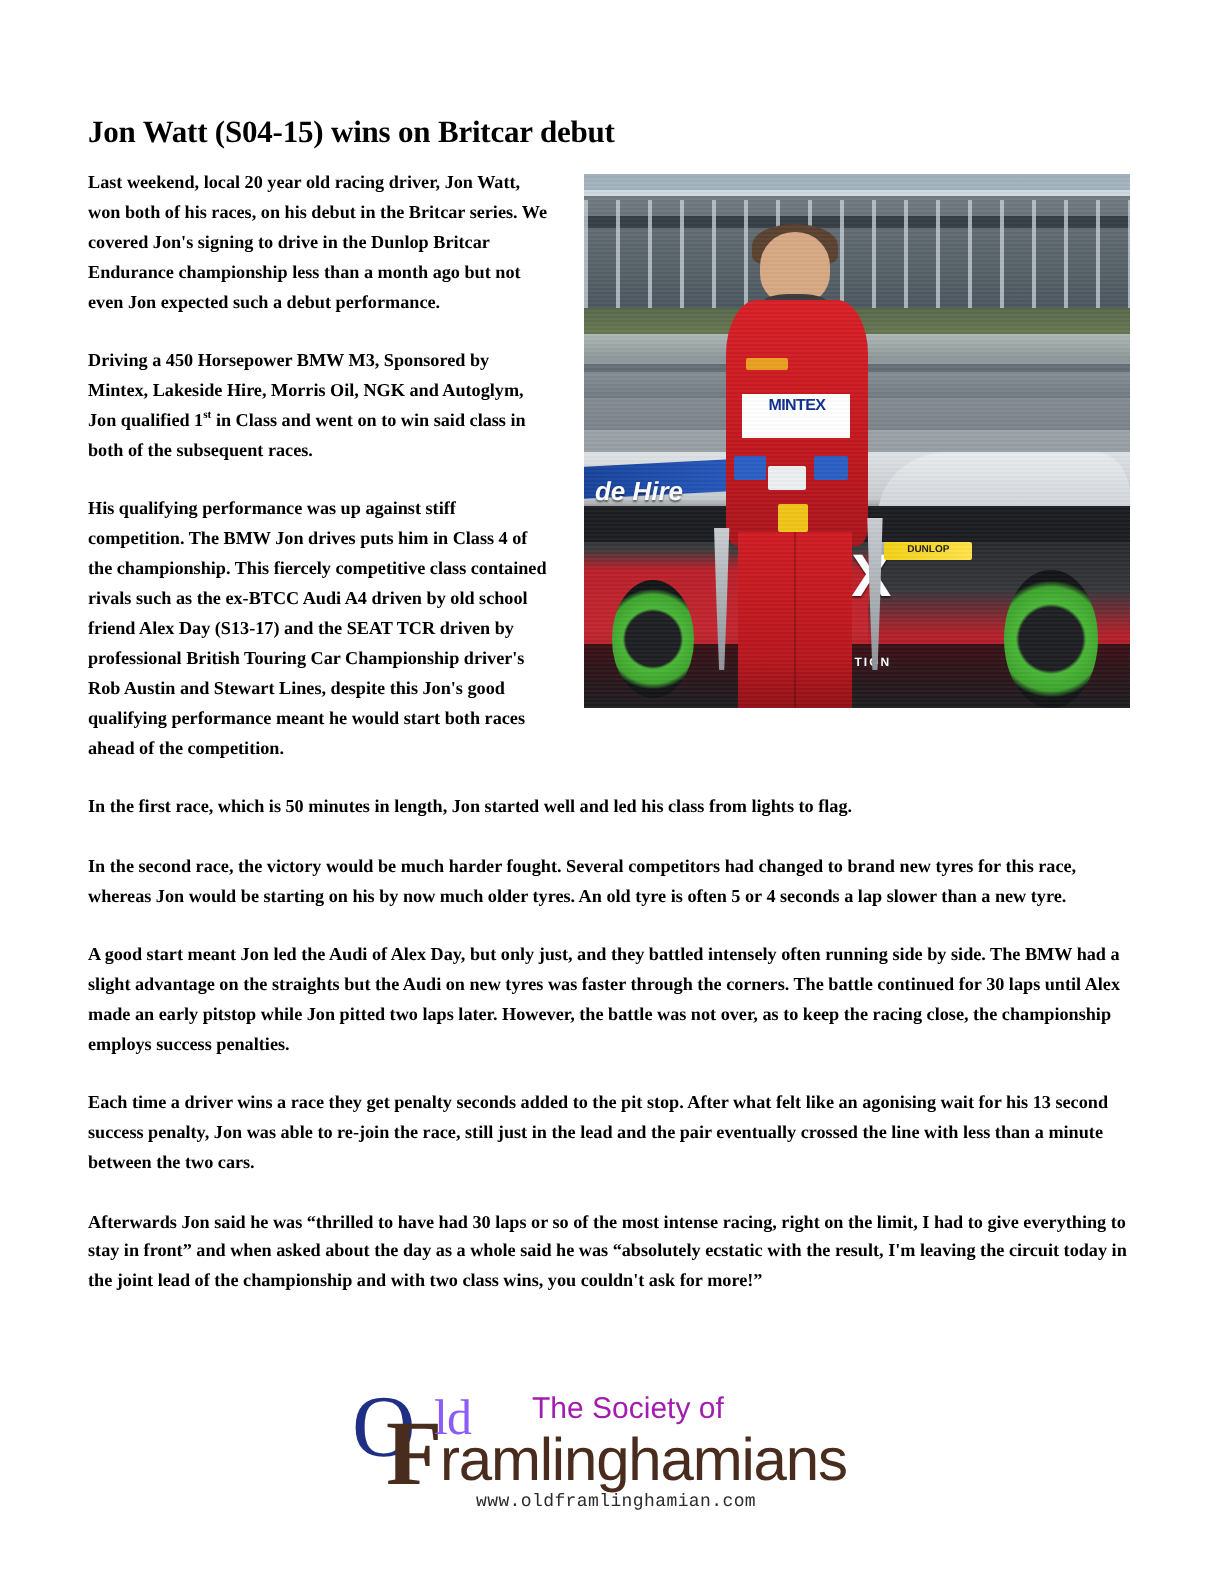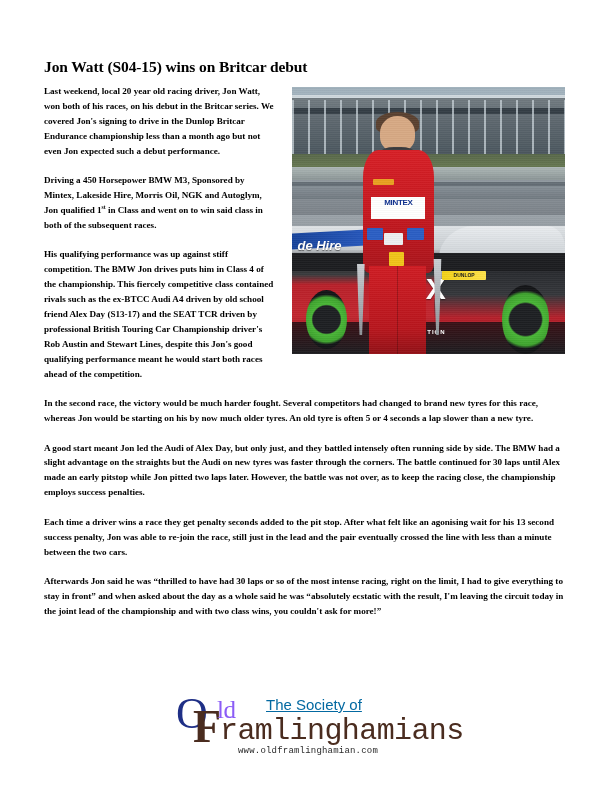"In the first race, which" p { html: none -> <p>In the first race, which is 50 minutes in length, Jon started well and led his class from lights to flag.</p> }
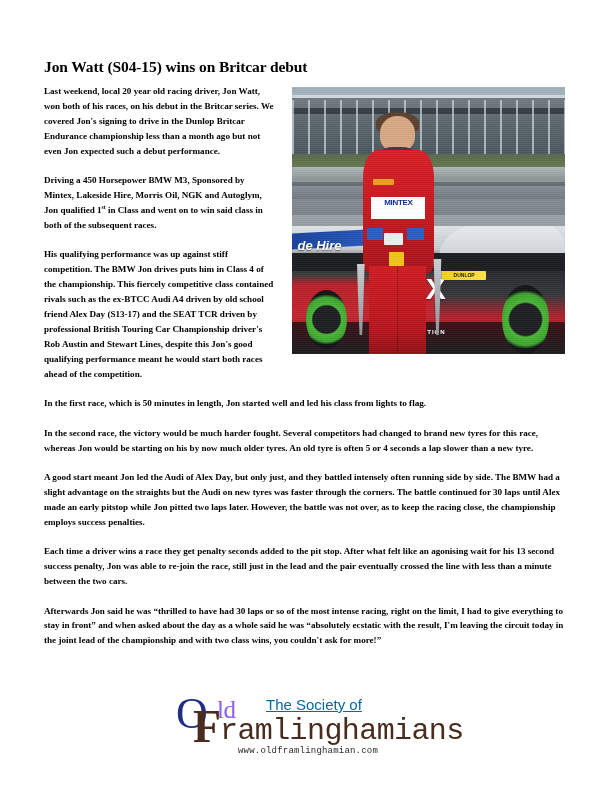"The Society of" .logo-society { color: #0369a1 -> #a21caf; text-decoration: underline -> none }
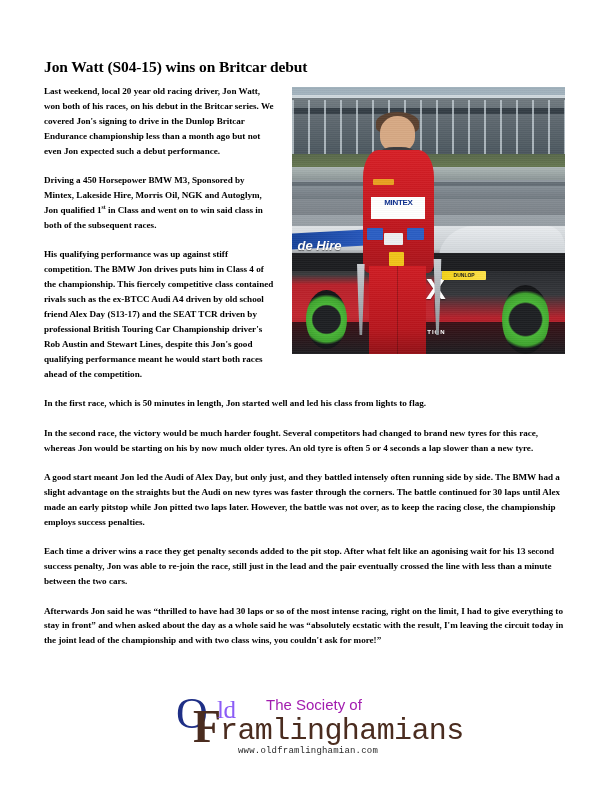"ramlinghamians" .logo-fram { font-family: Liberation Mono, monospace -> Liberation Sans, sans-serif }
